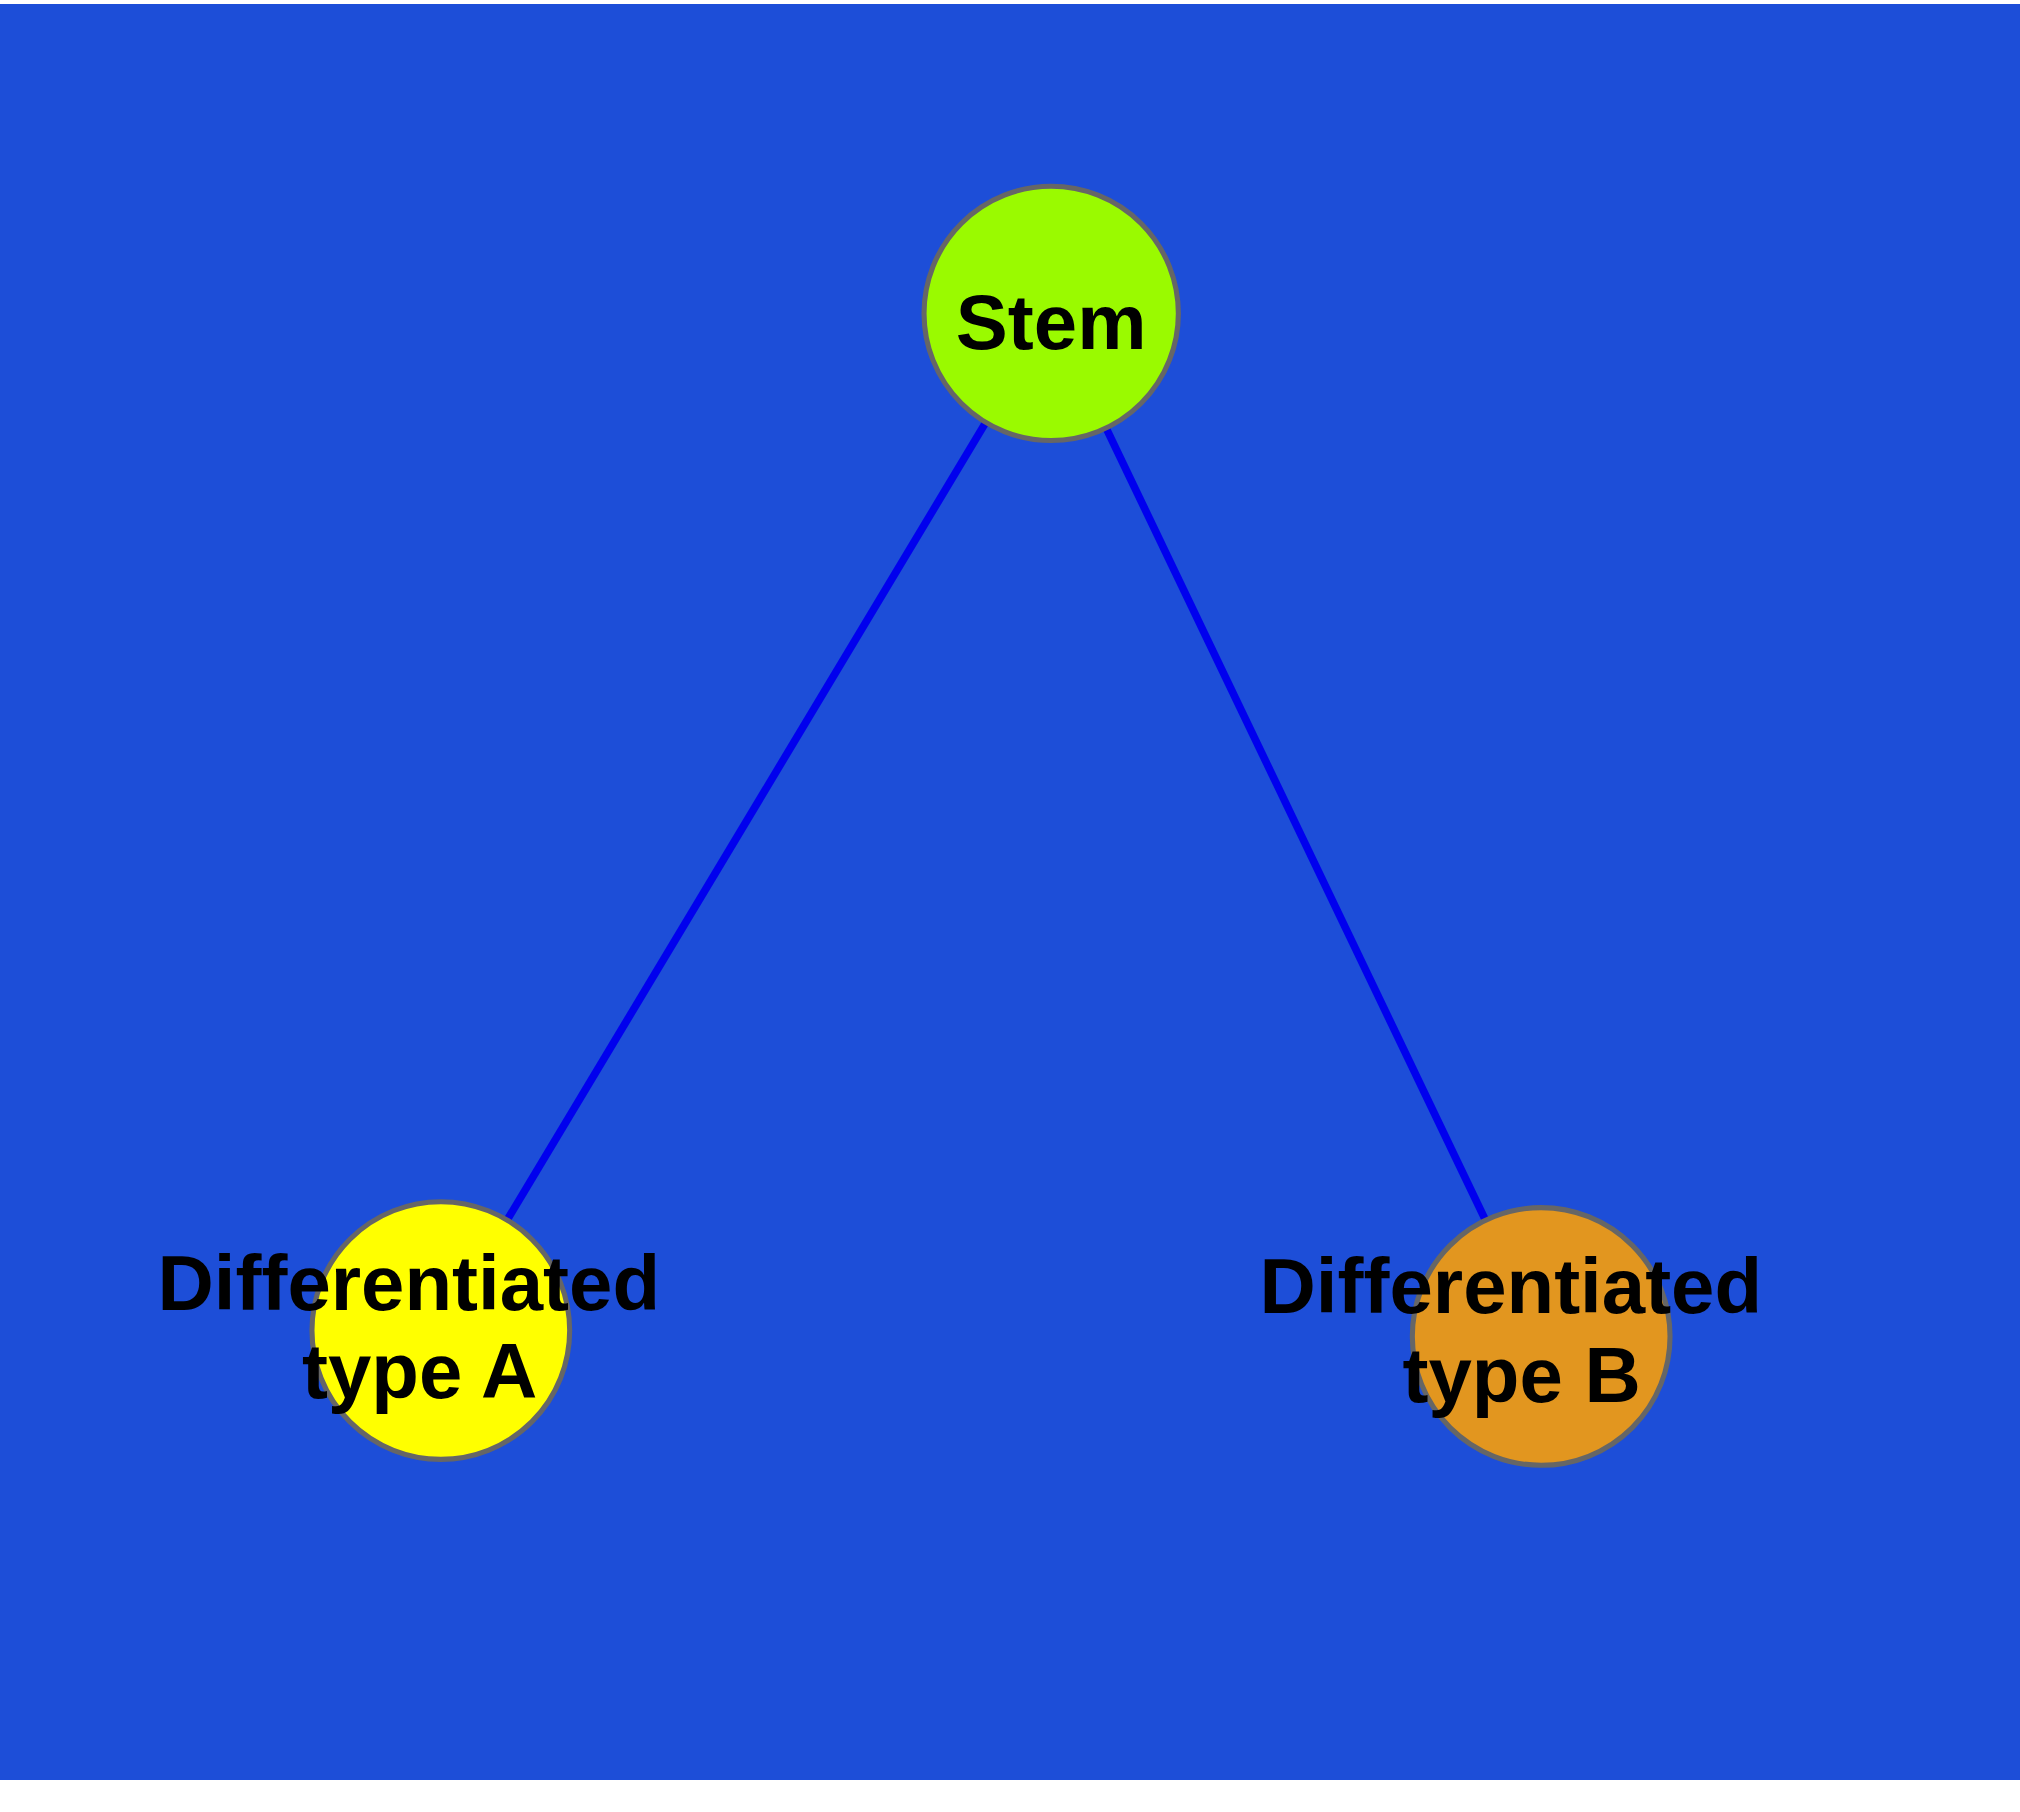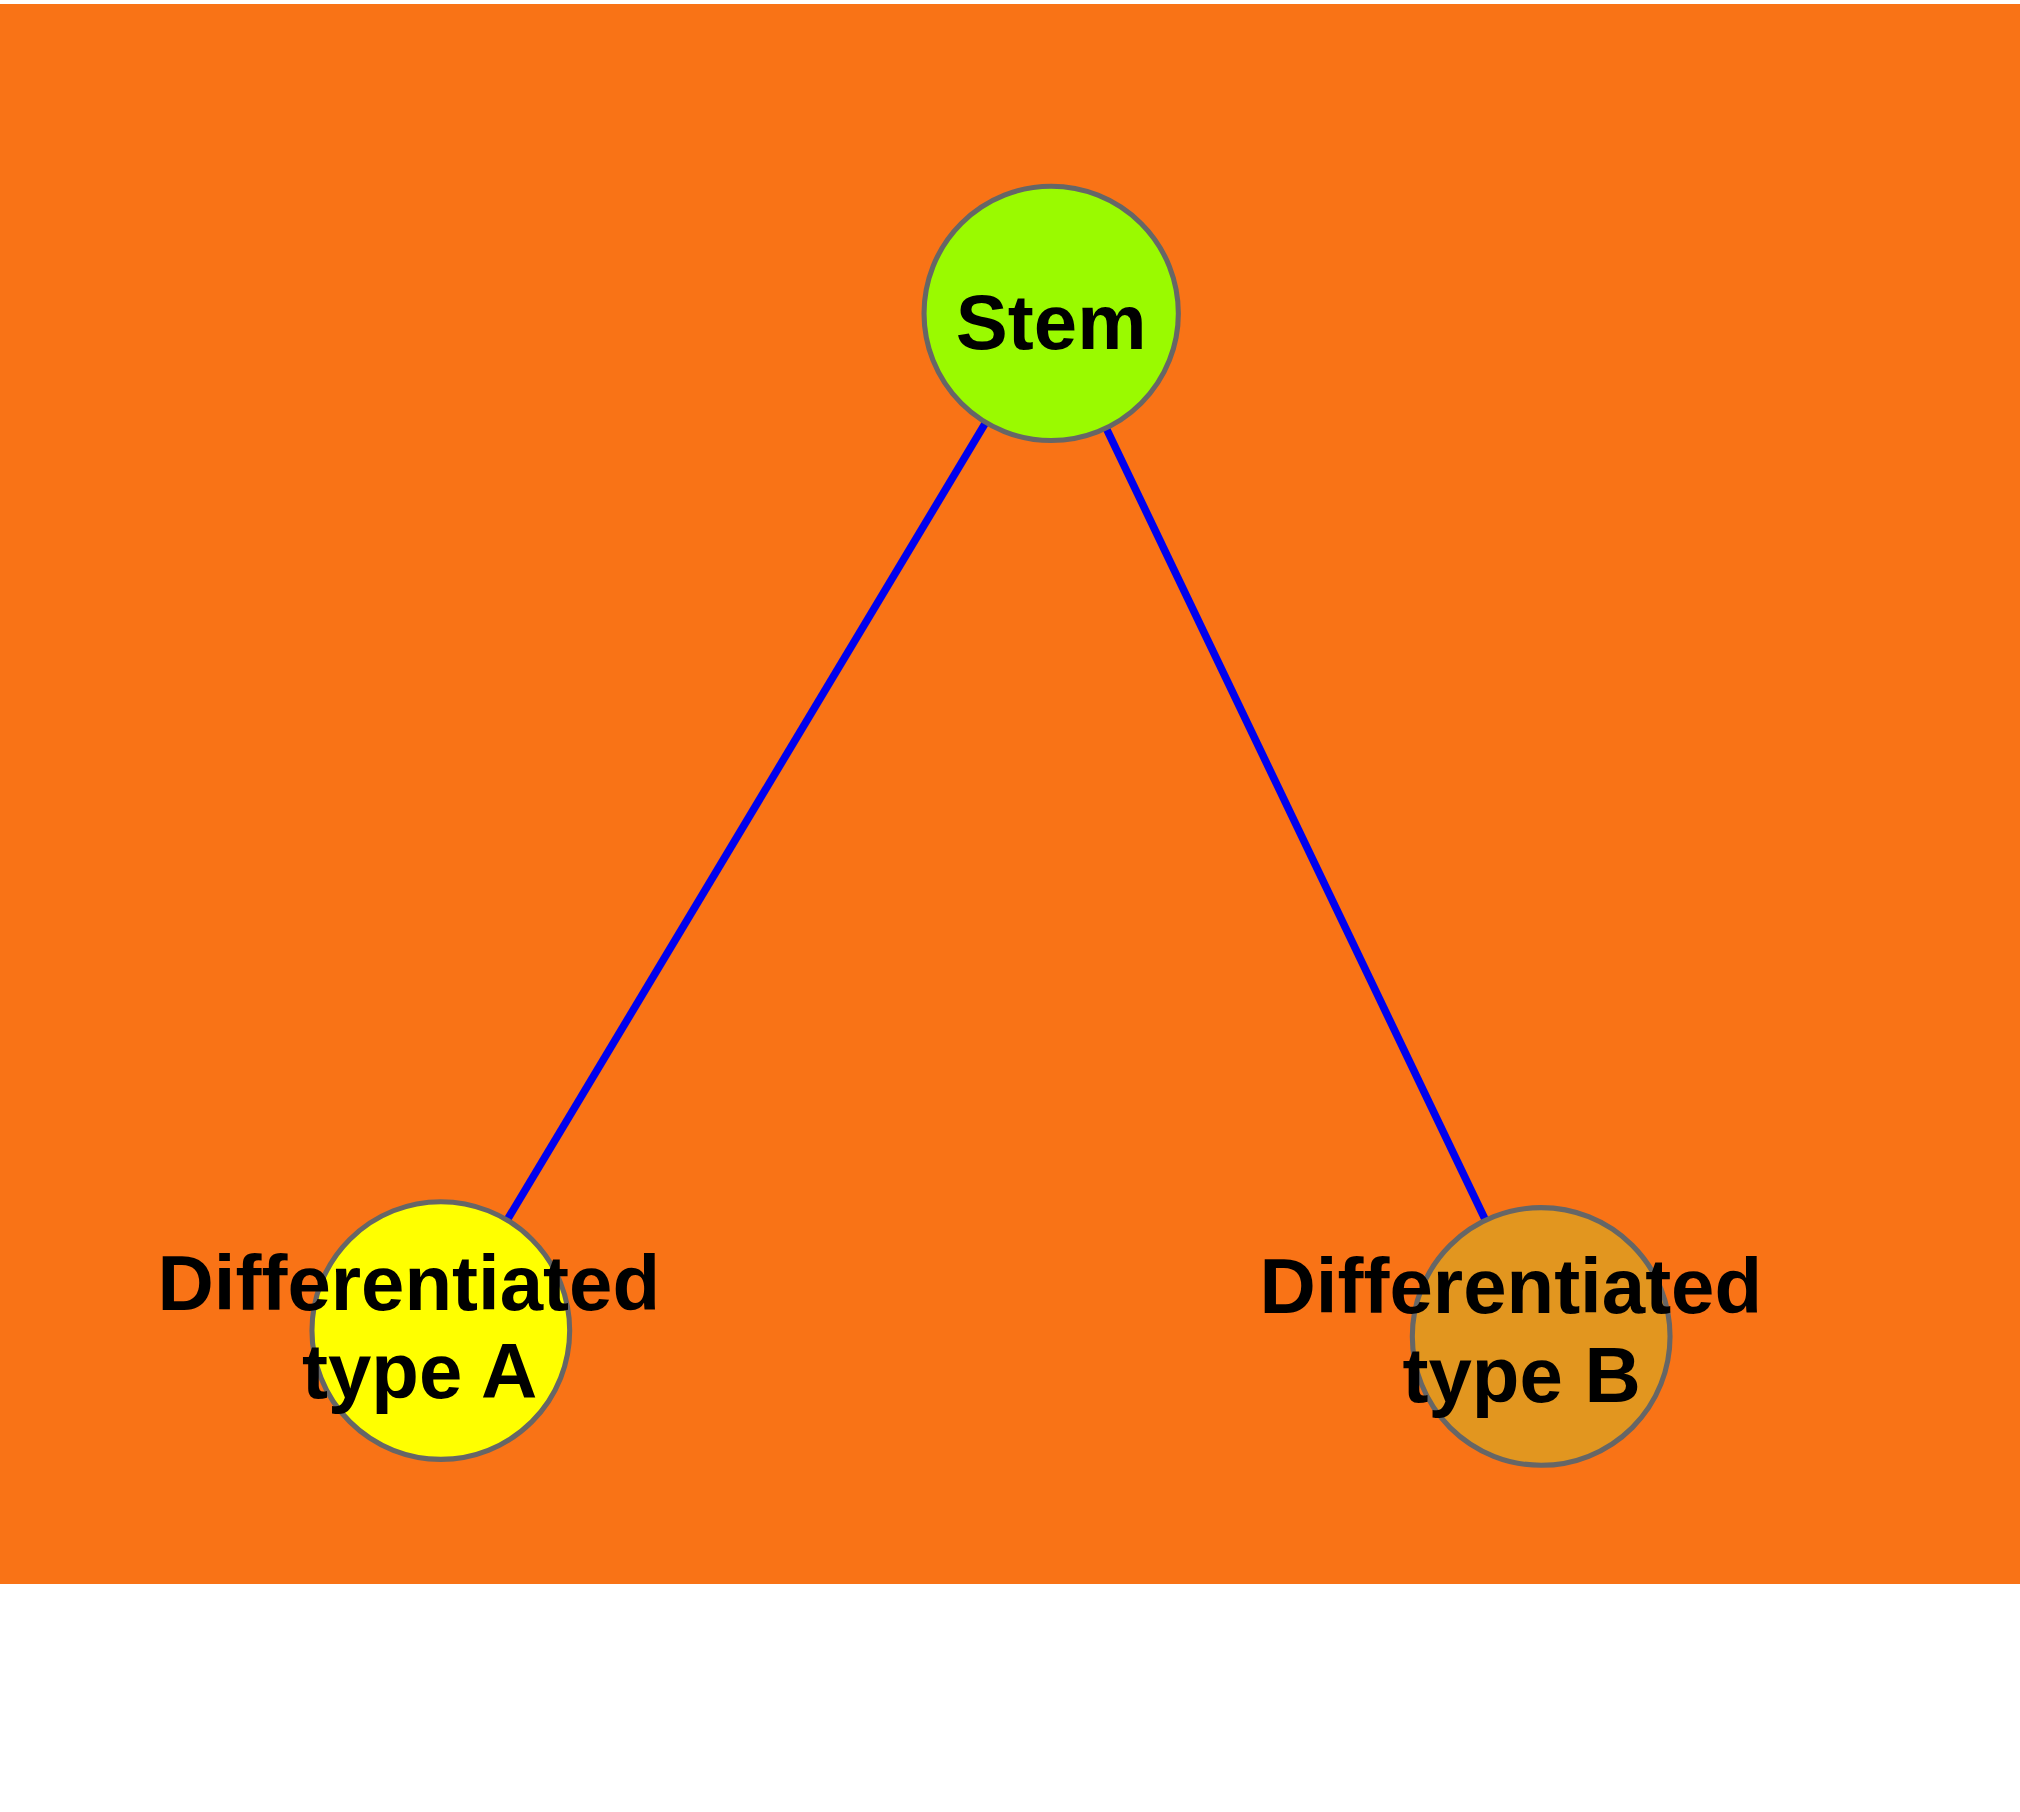"Stem" #plot-area { background: #f97316 -> #1d4ed8; height: 1580px -> 1776px }
